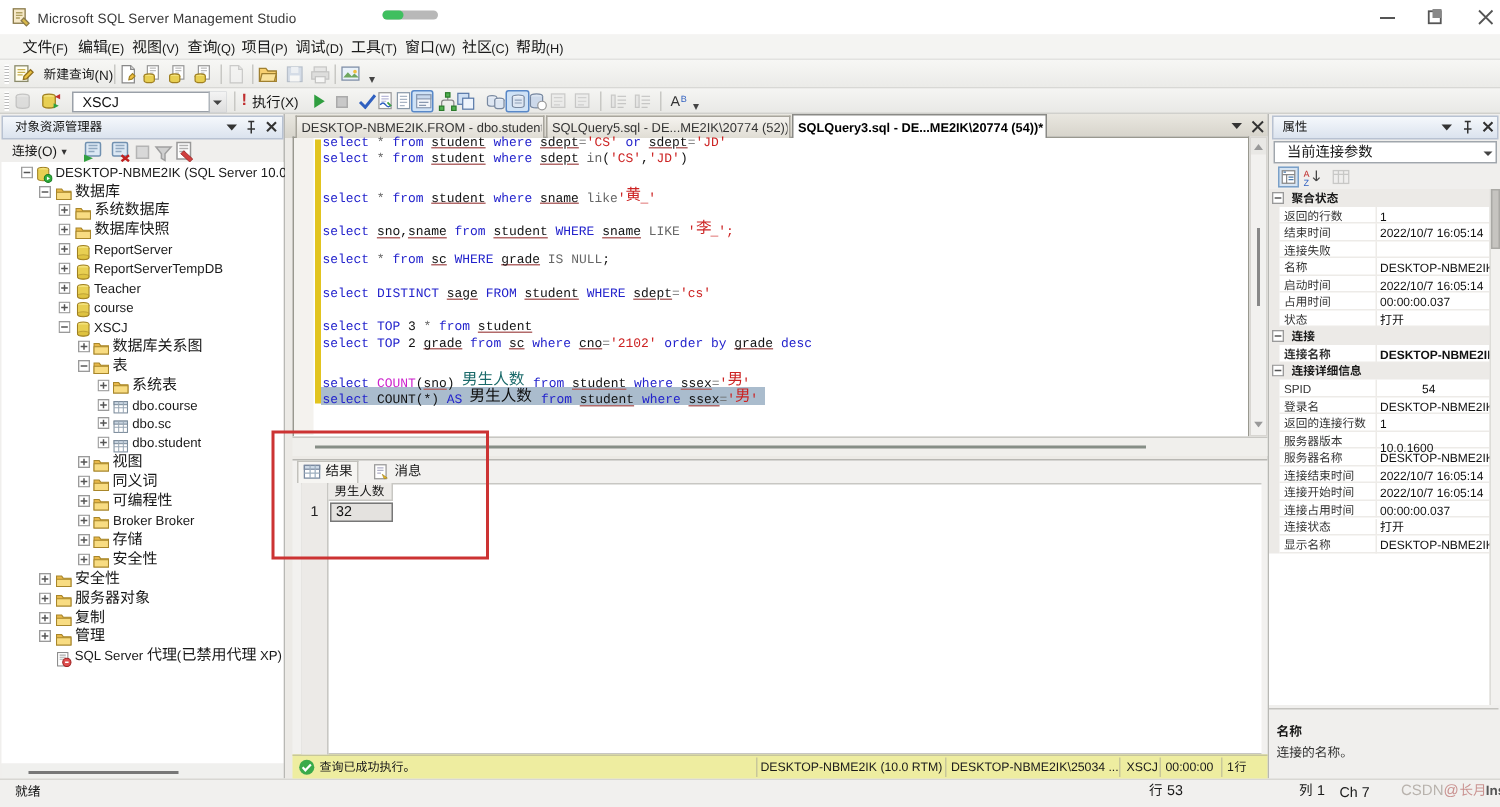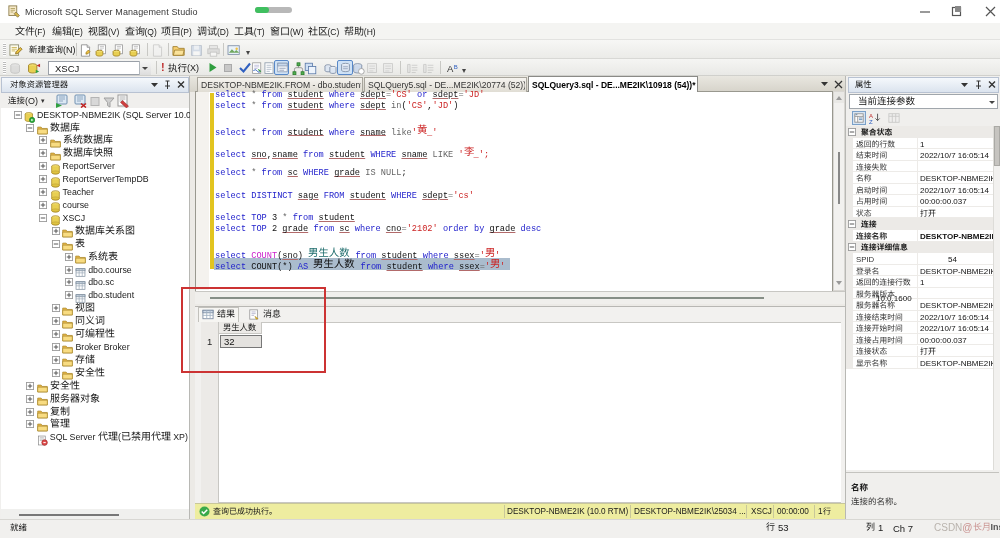"SQLQuery3.sql - DE...ME2IK\10918 (54))*" span { text: 10918 -> 20774 }
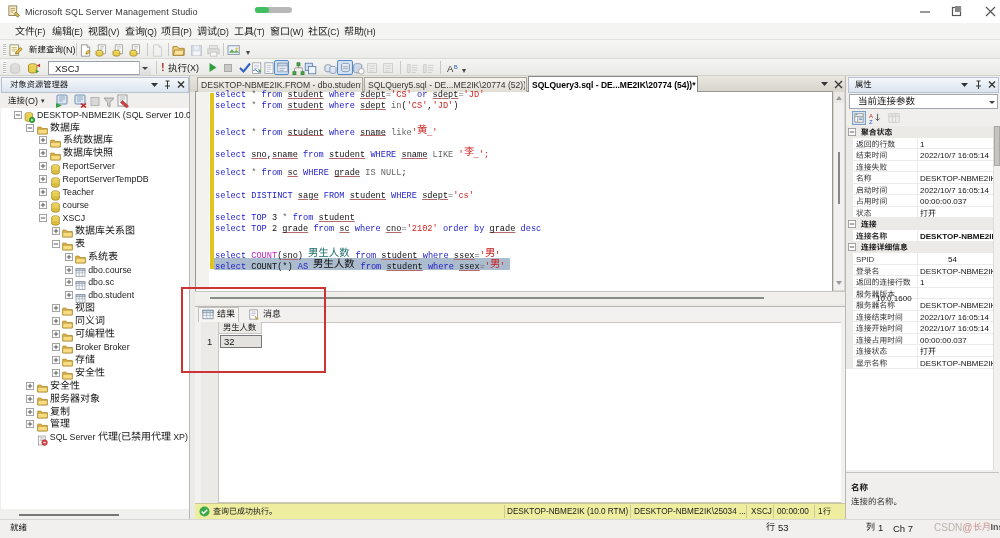"10.0.1600" div.abs { left: 876px -> 920px }
